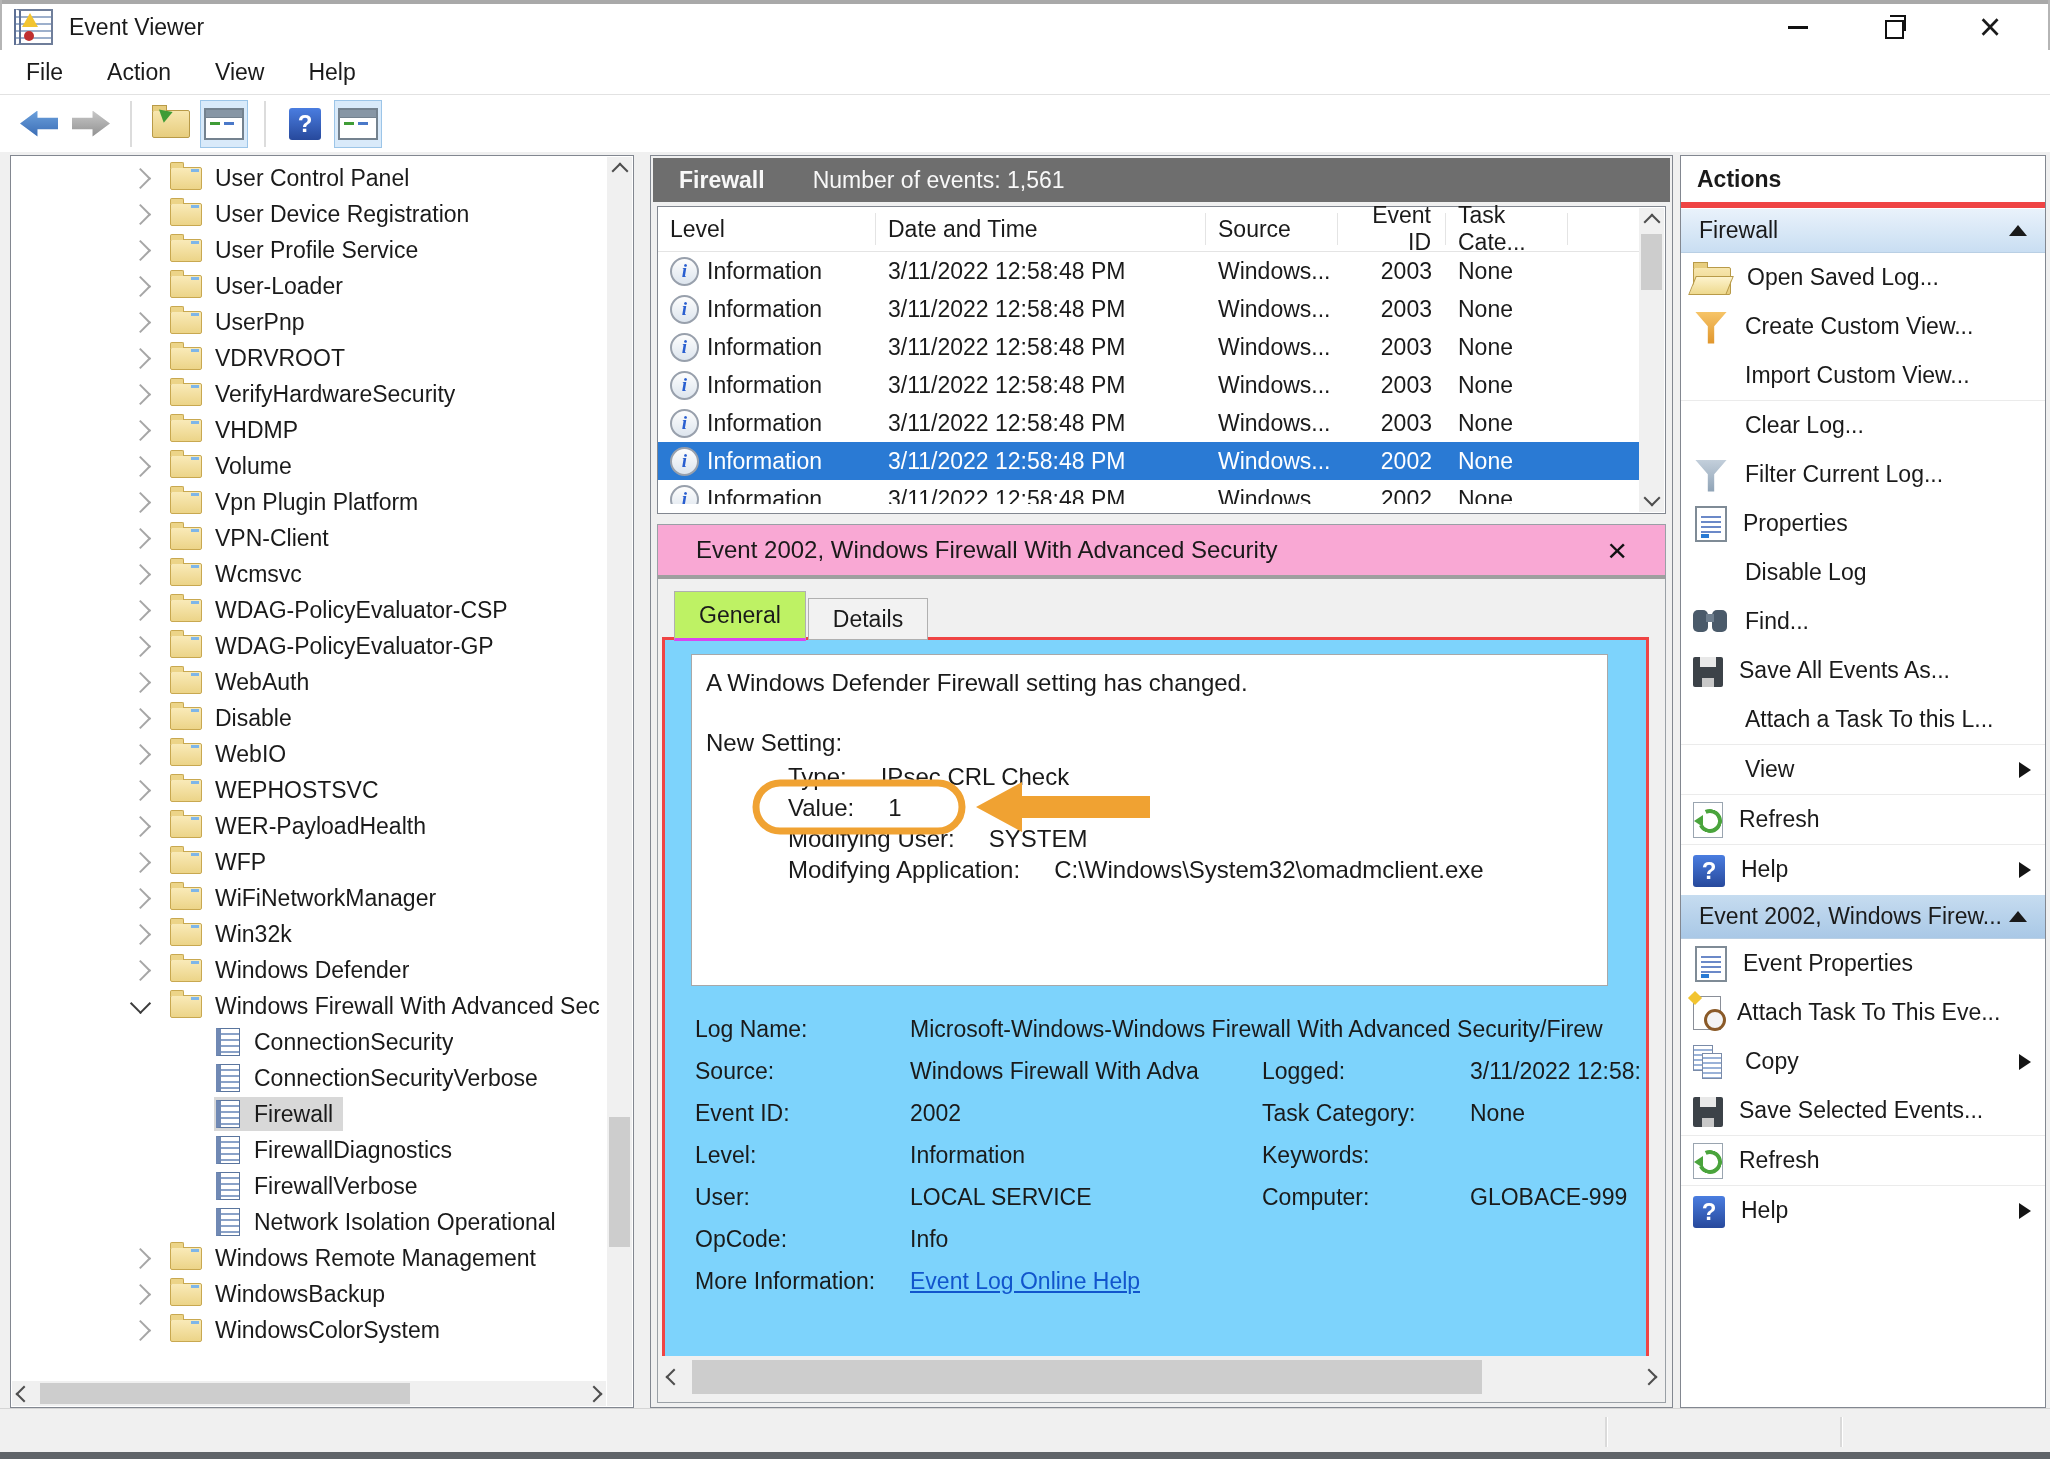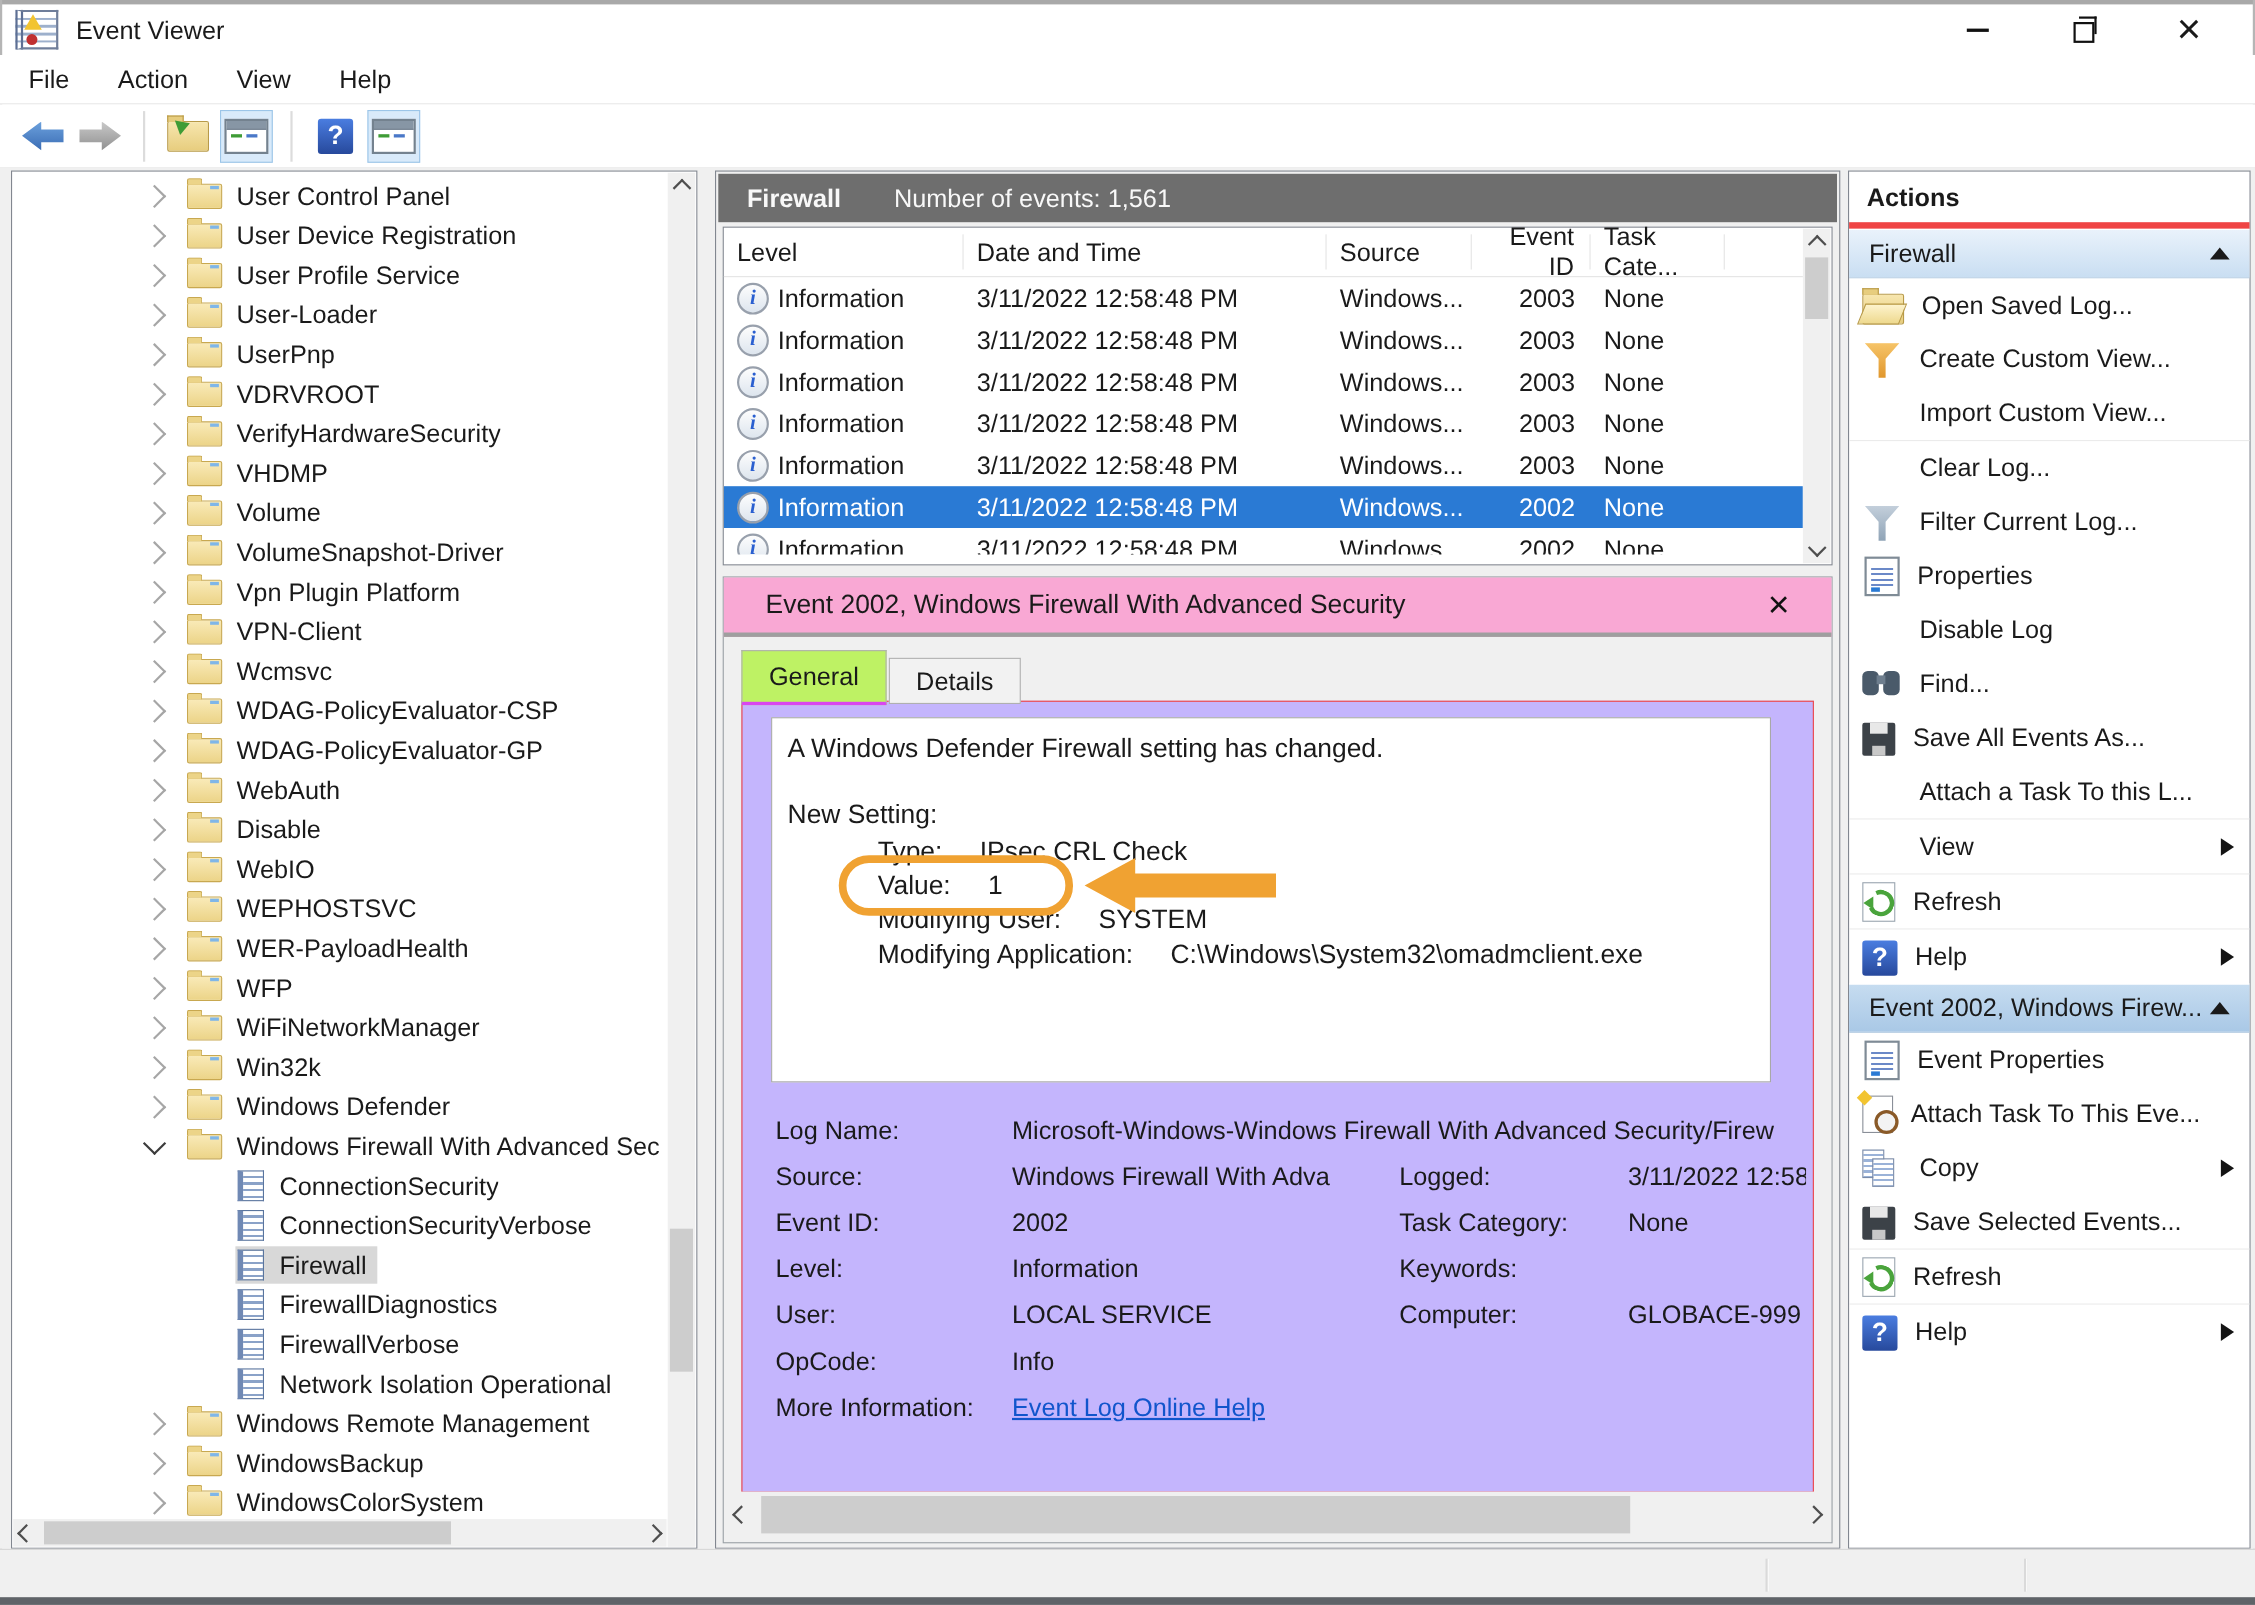"VolumeSnapshot-Driver" div.tree-row { html: <div> <span></span> <span> <span></span> <span>VolumeSnapshot-Driver</span> </span> </div> -> none }
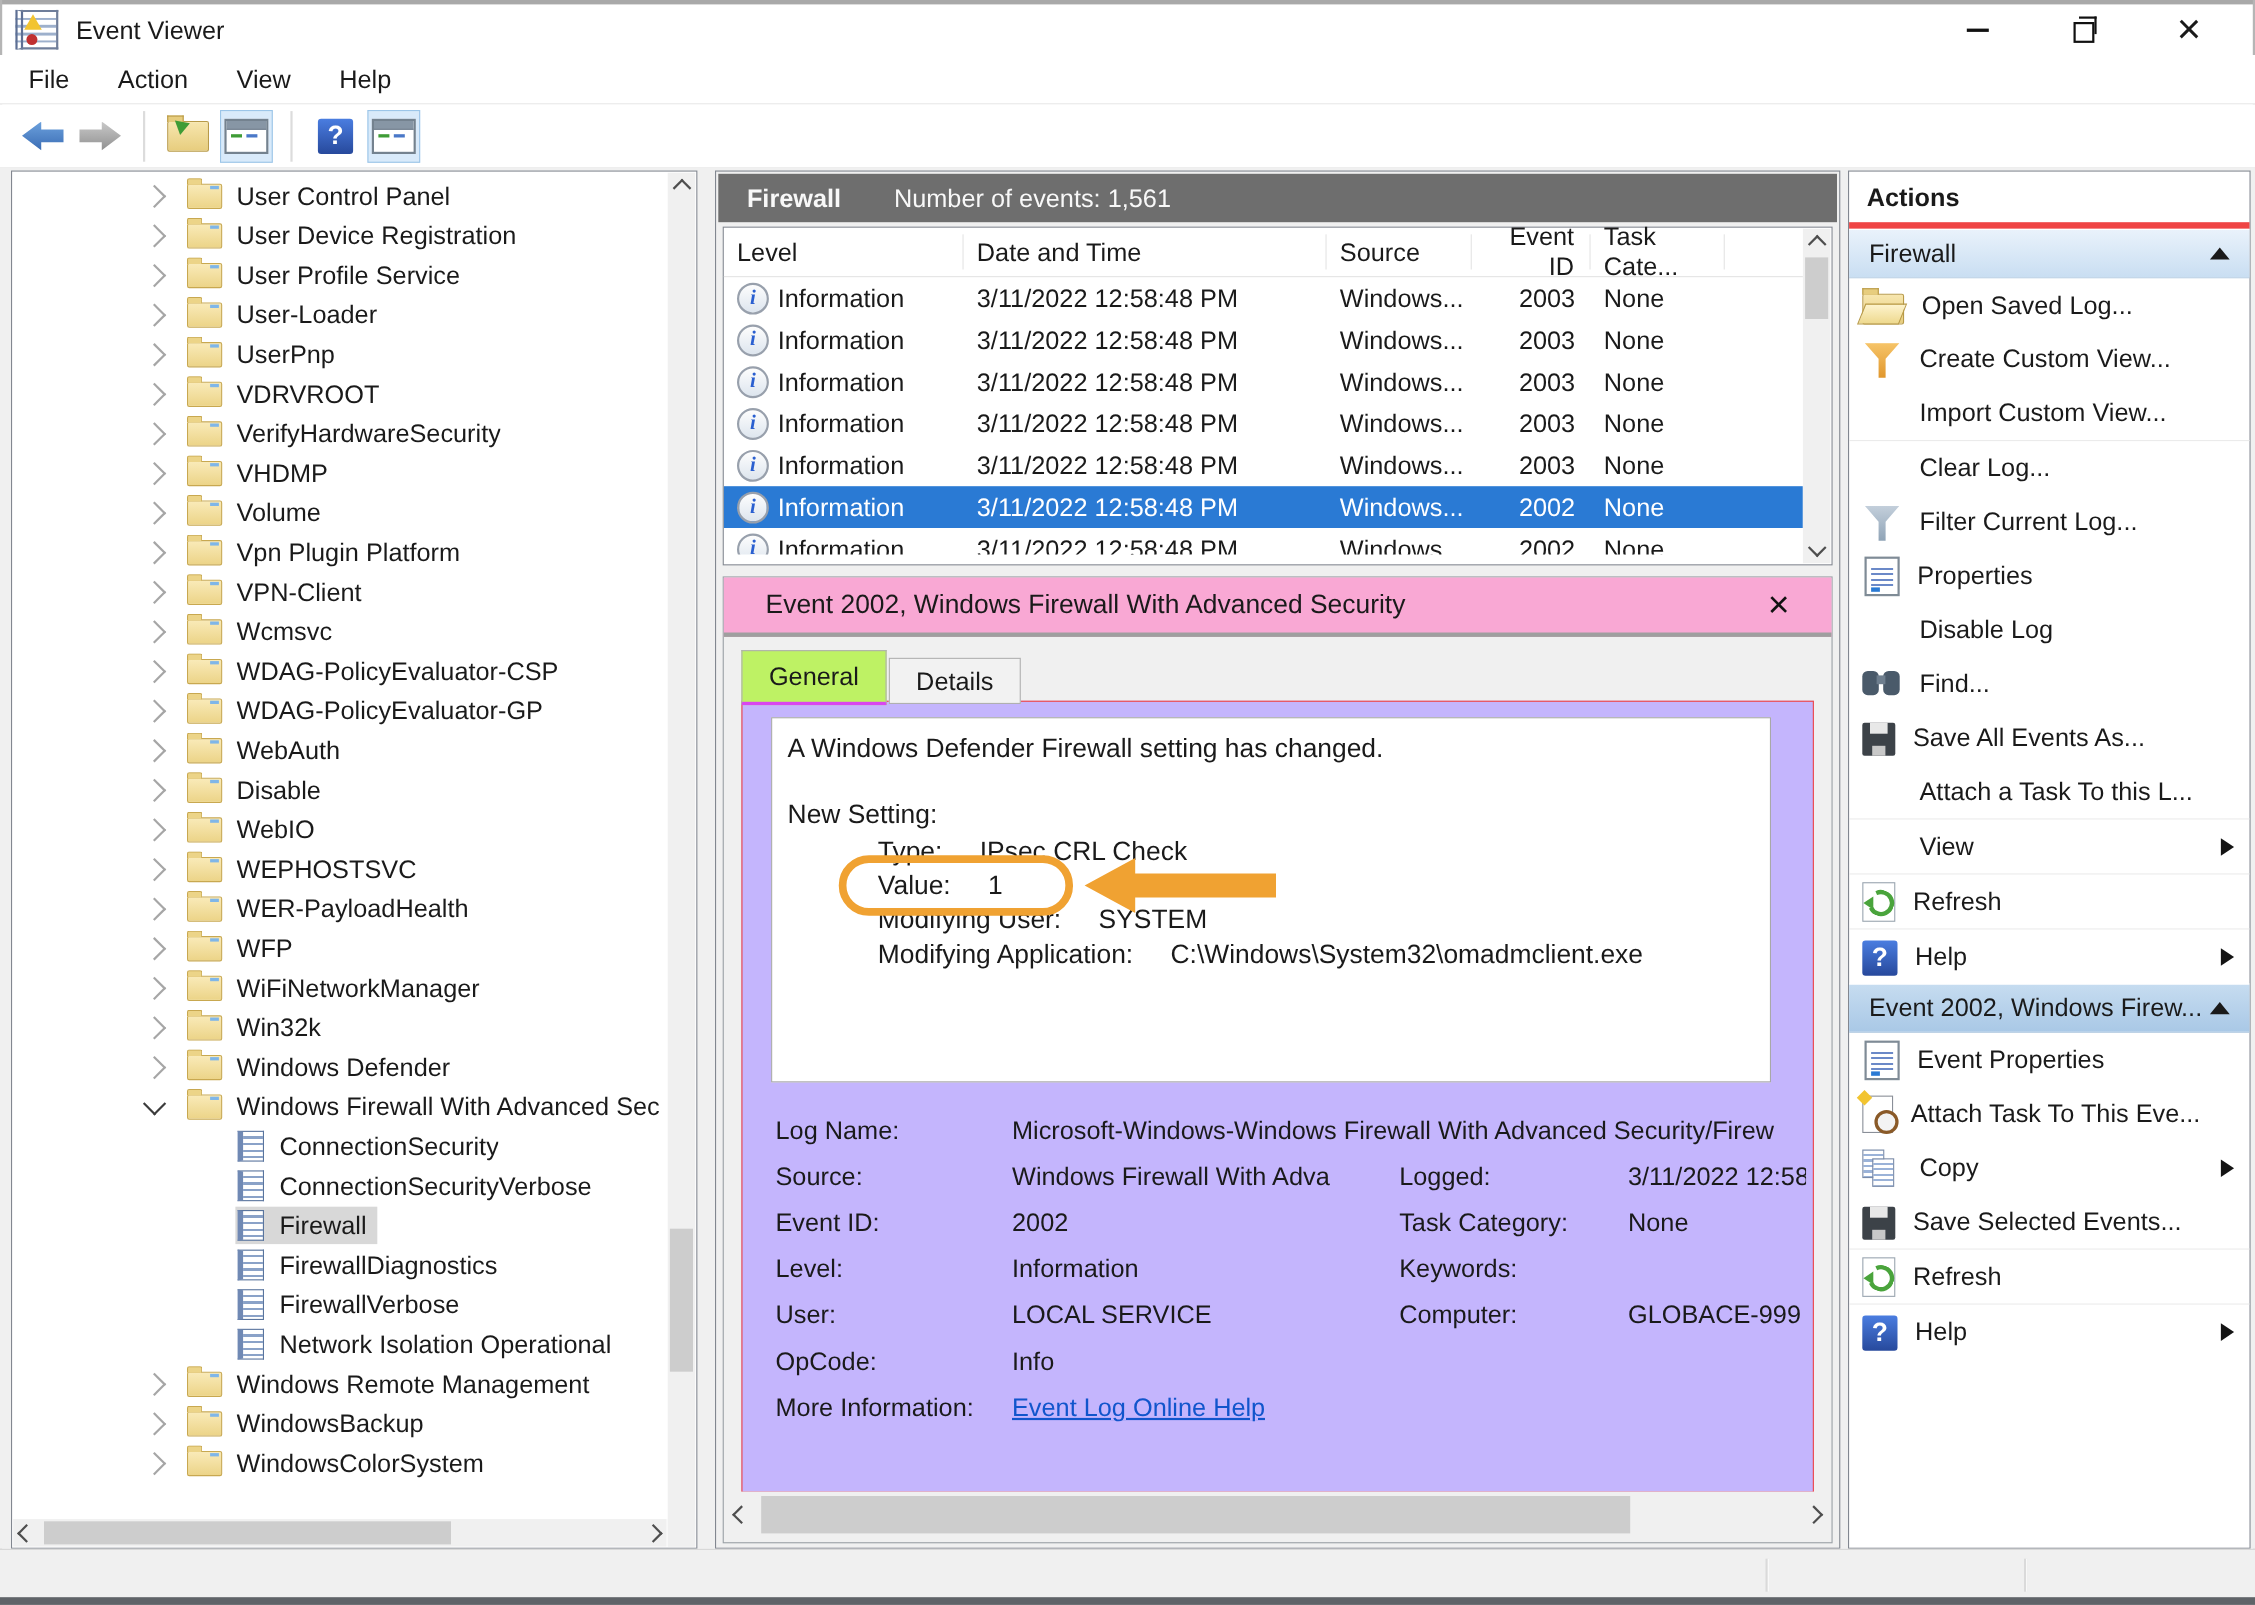"A Windows Defender Firewall setting" .tab-page { background: #c4b5fd -> #7dd3fc; border: 1px solid #ef4444 -> 3px solid #ef4444; left: 16px -> 4px }
